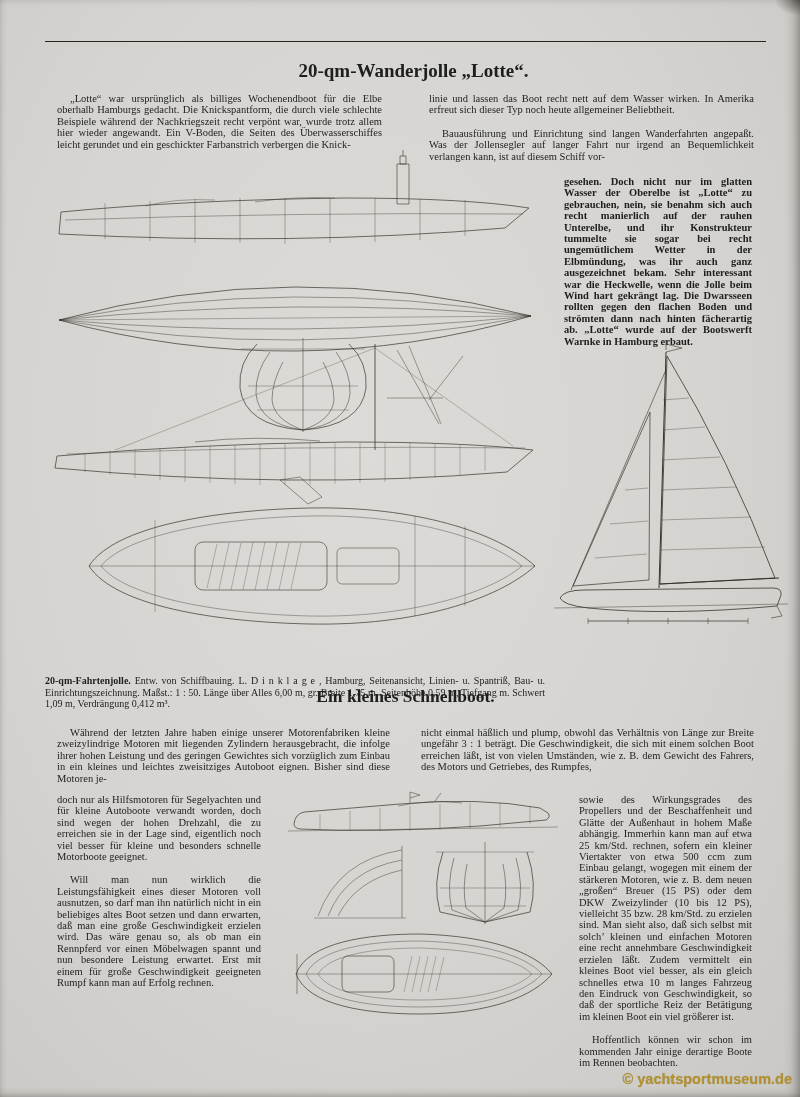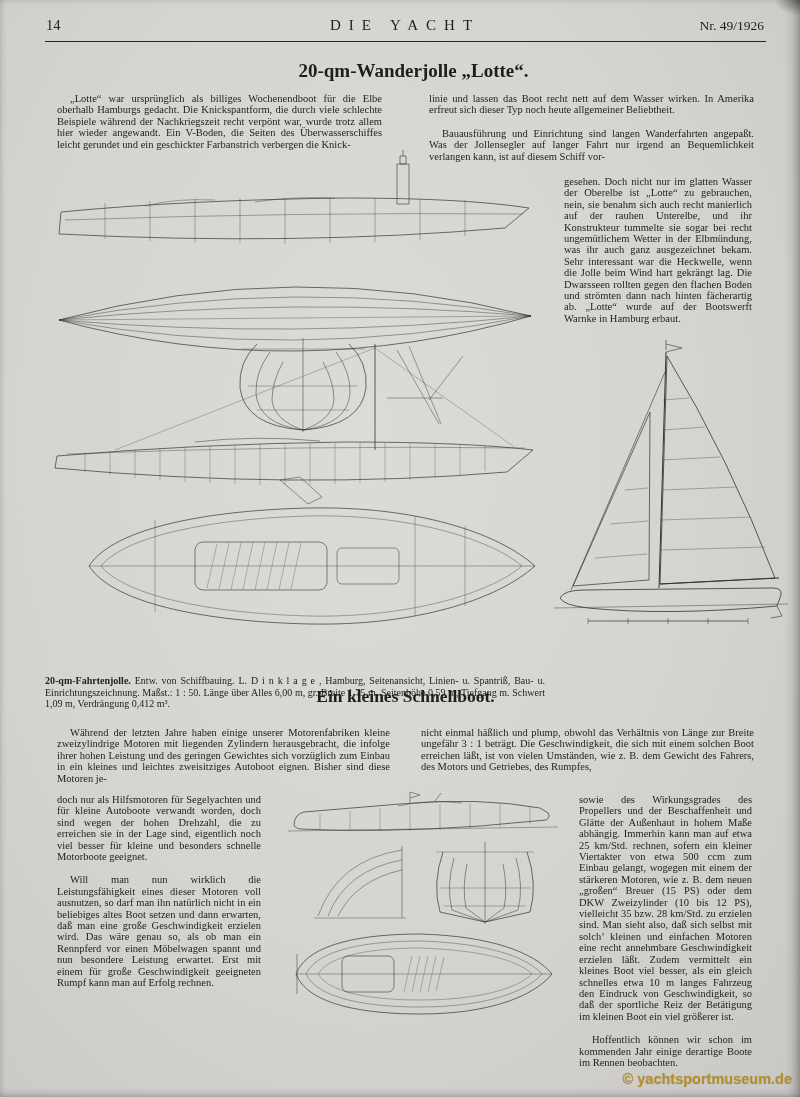"14" header.header { html: <header> <span>14</span> <span>DIE YACHT</span> <span>Nr. 49/1926</span> </header> -> none }
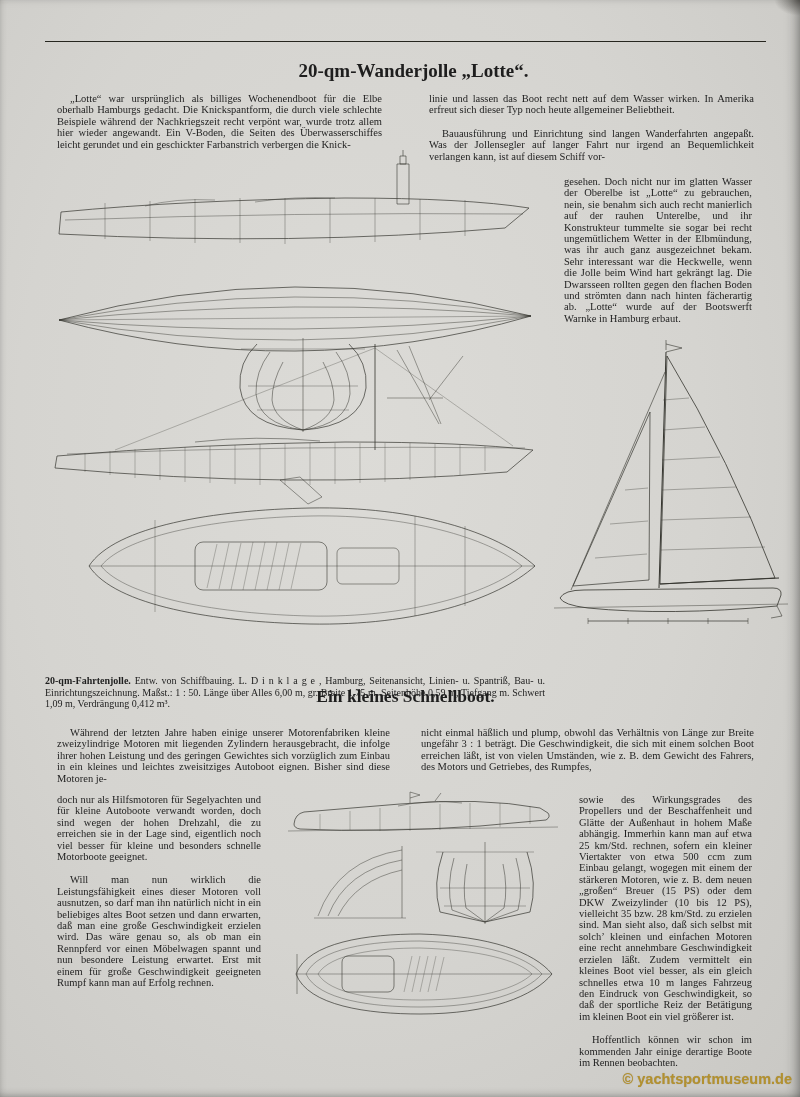"gesehen. Doch nicht nur im" .a1-narrow { font-weight: none -> bold }
